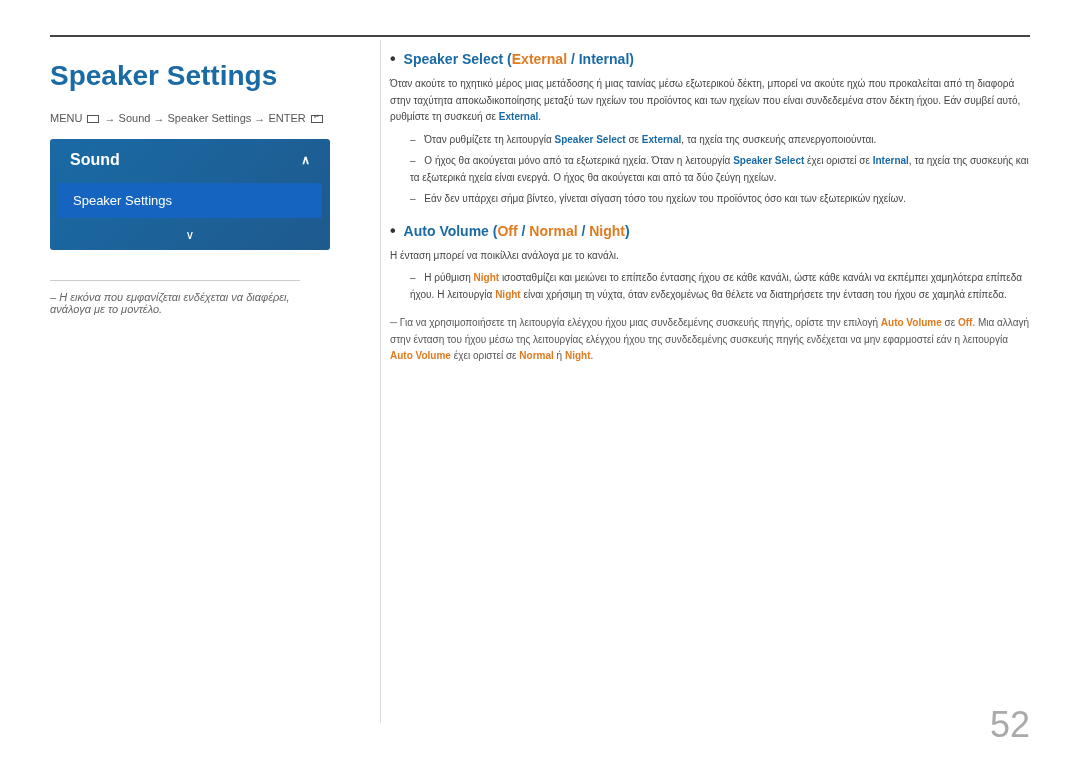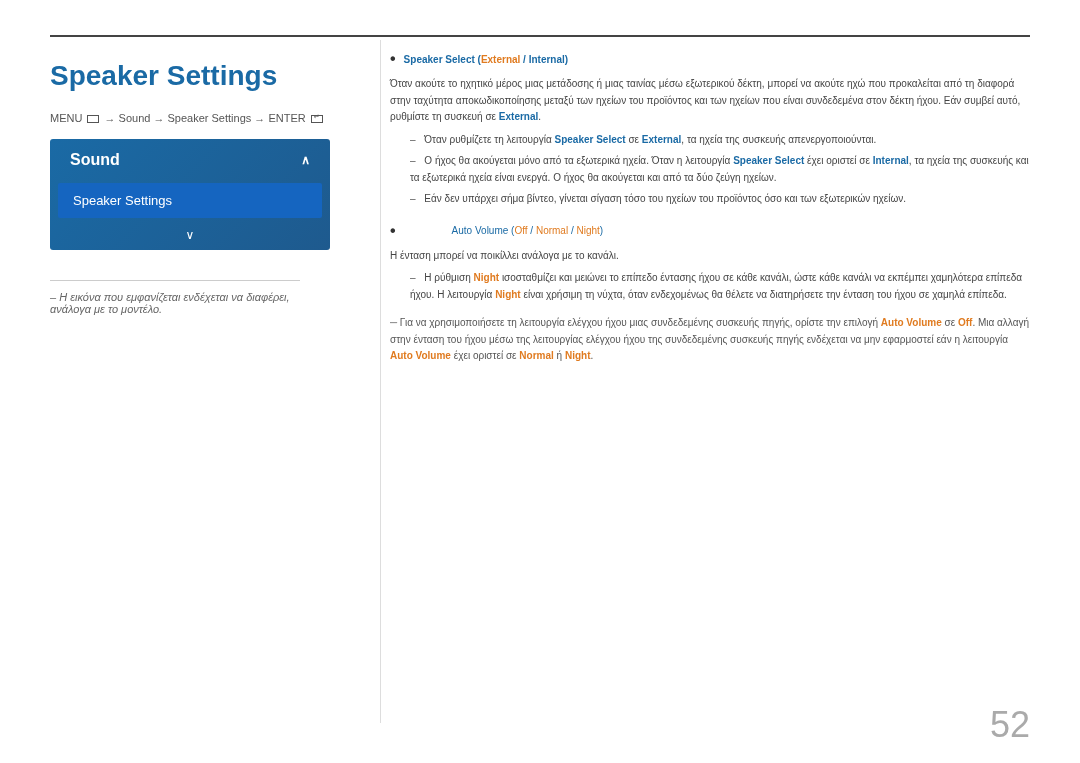"Speaker Select (External / Internal)" .section-title { font-size: 10px -> 14px }
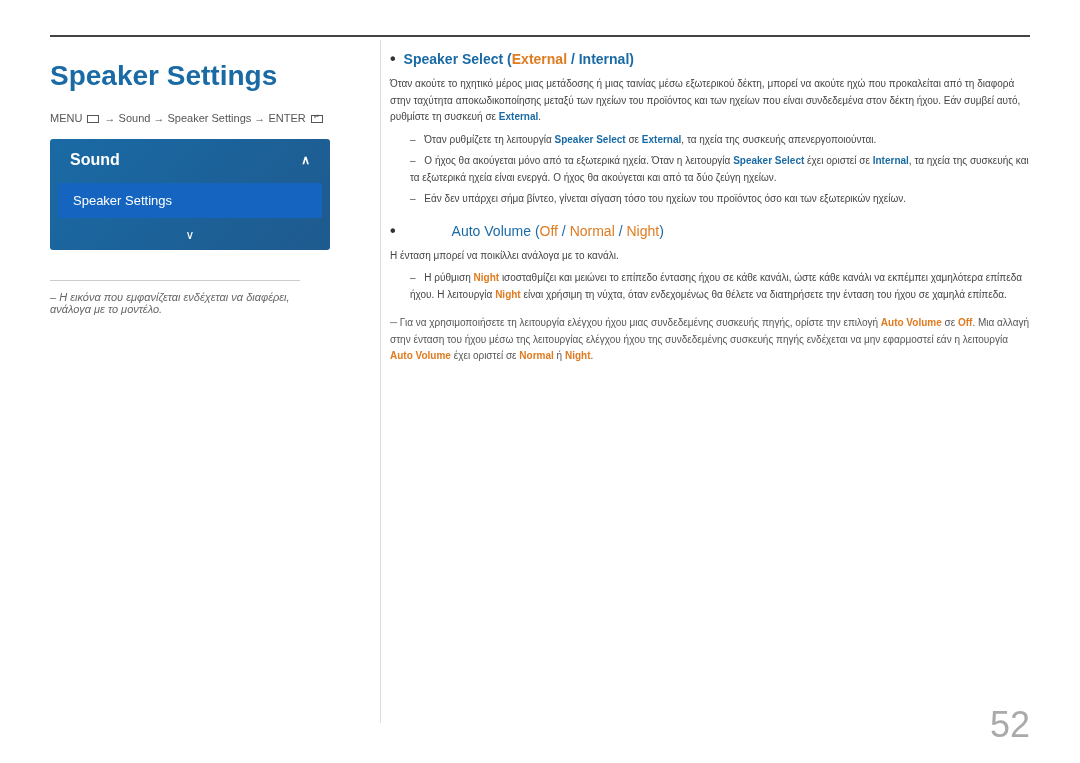"Auto Volume (Off / Normal" span { font-weight: normal -> bold; margin-left: 48px -> none }
